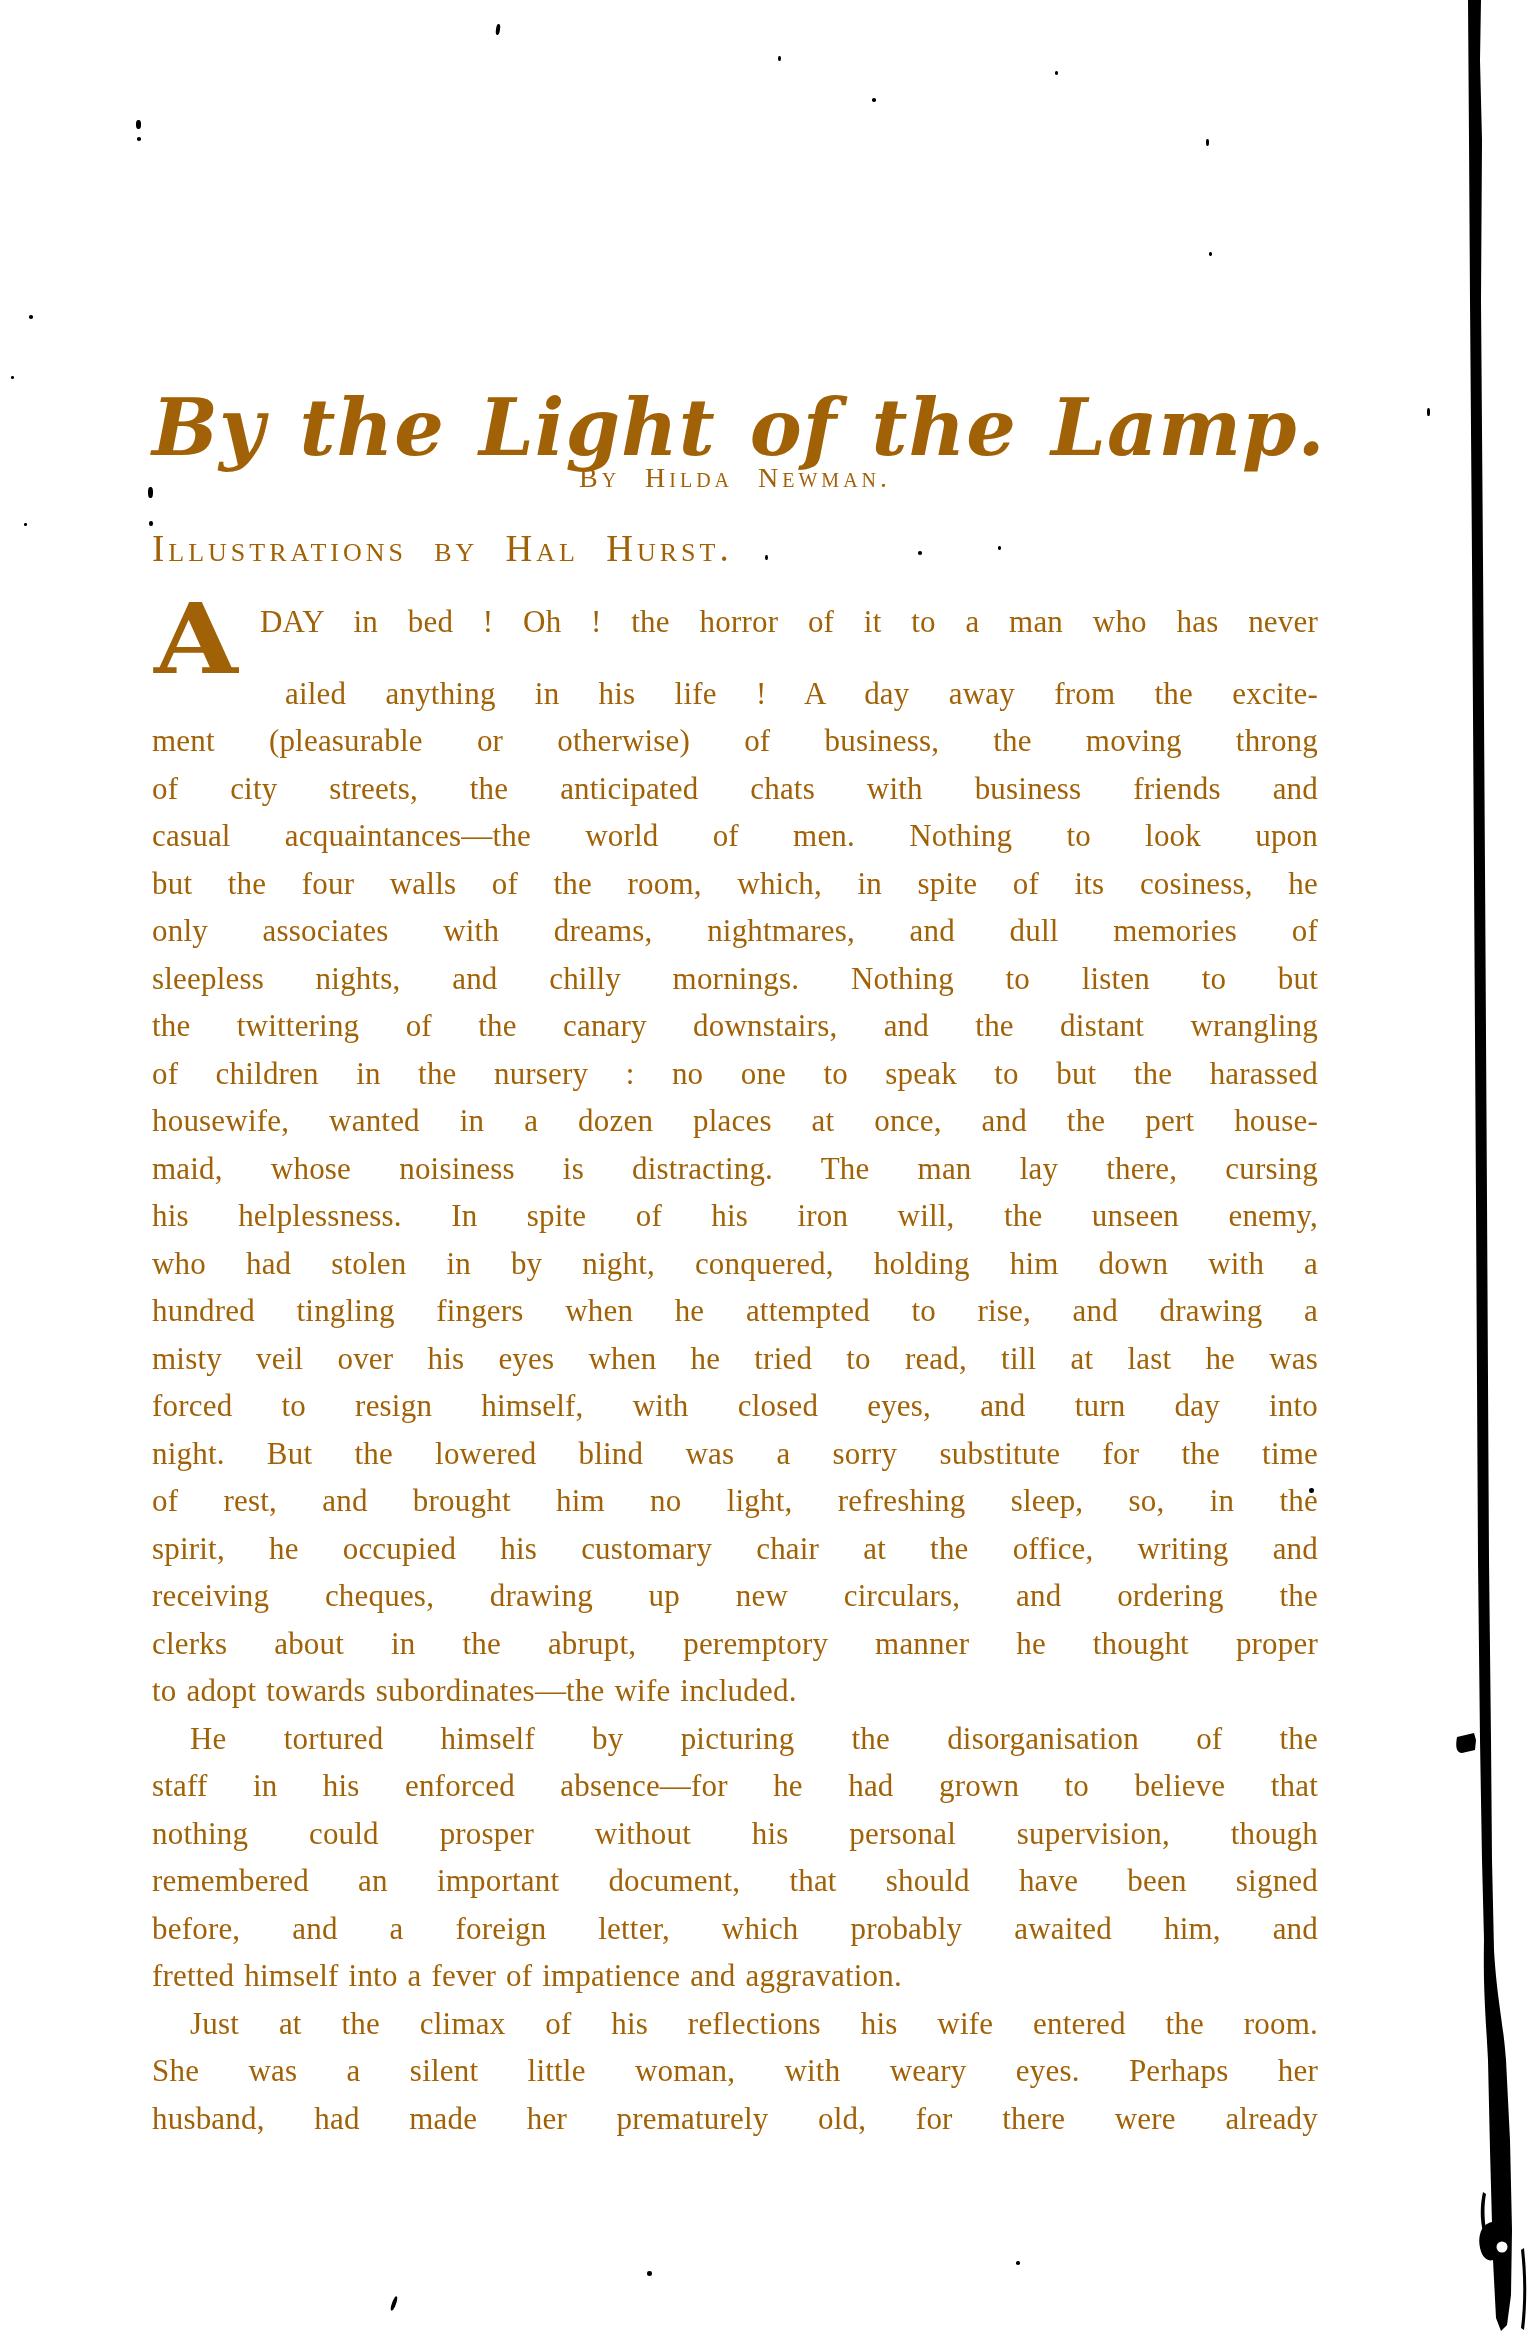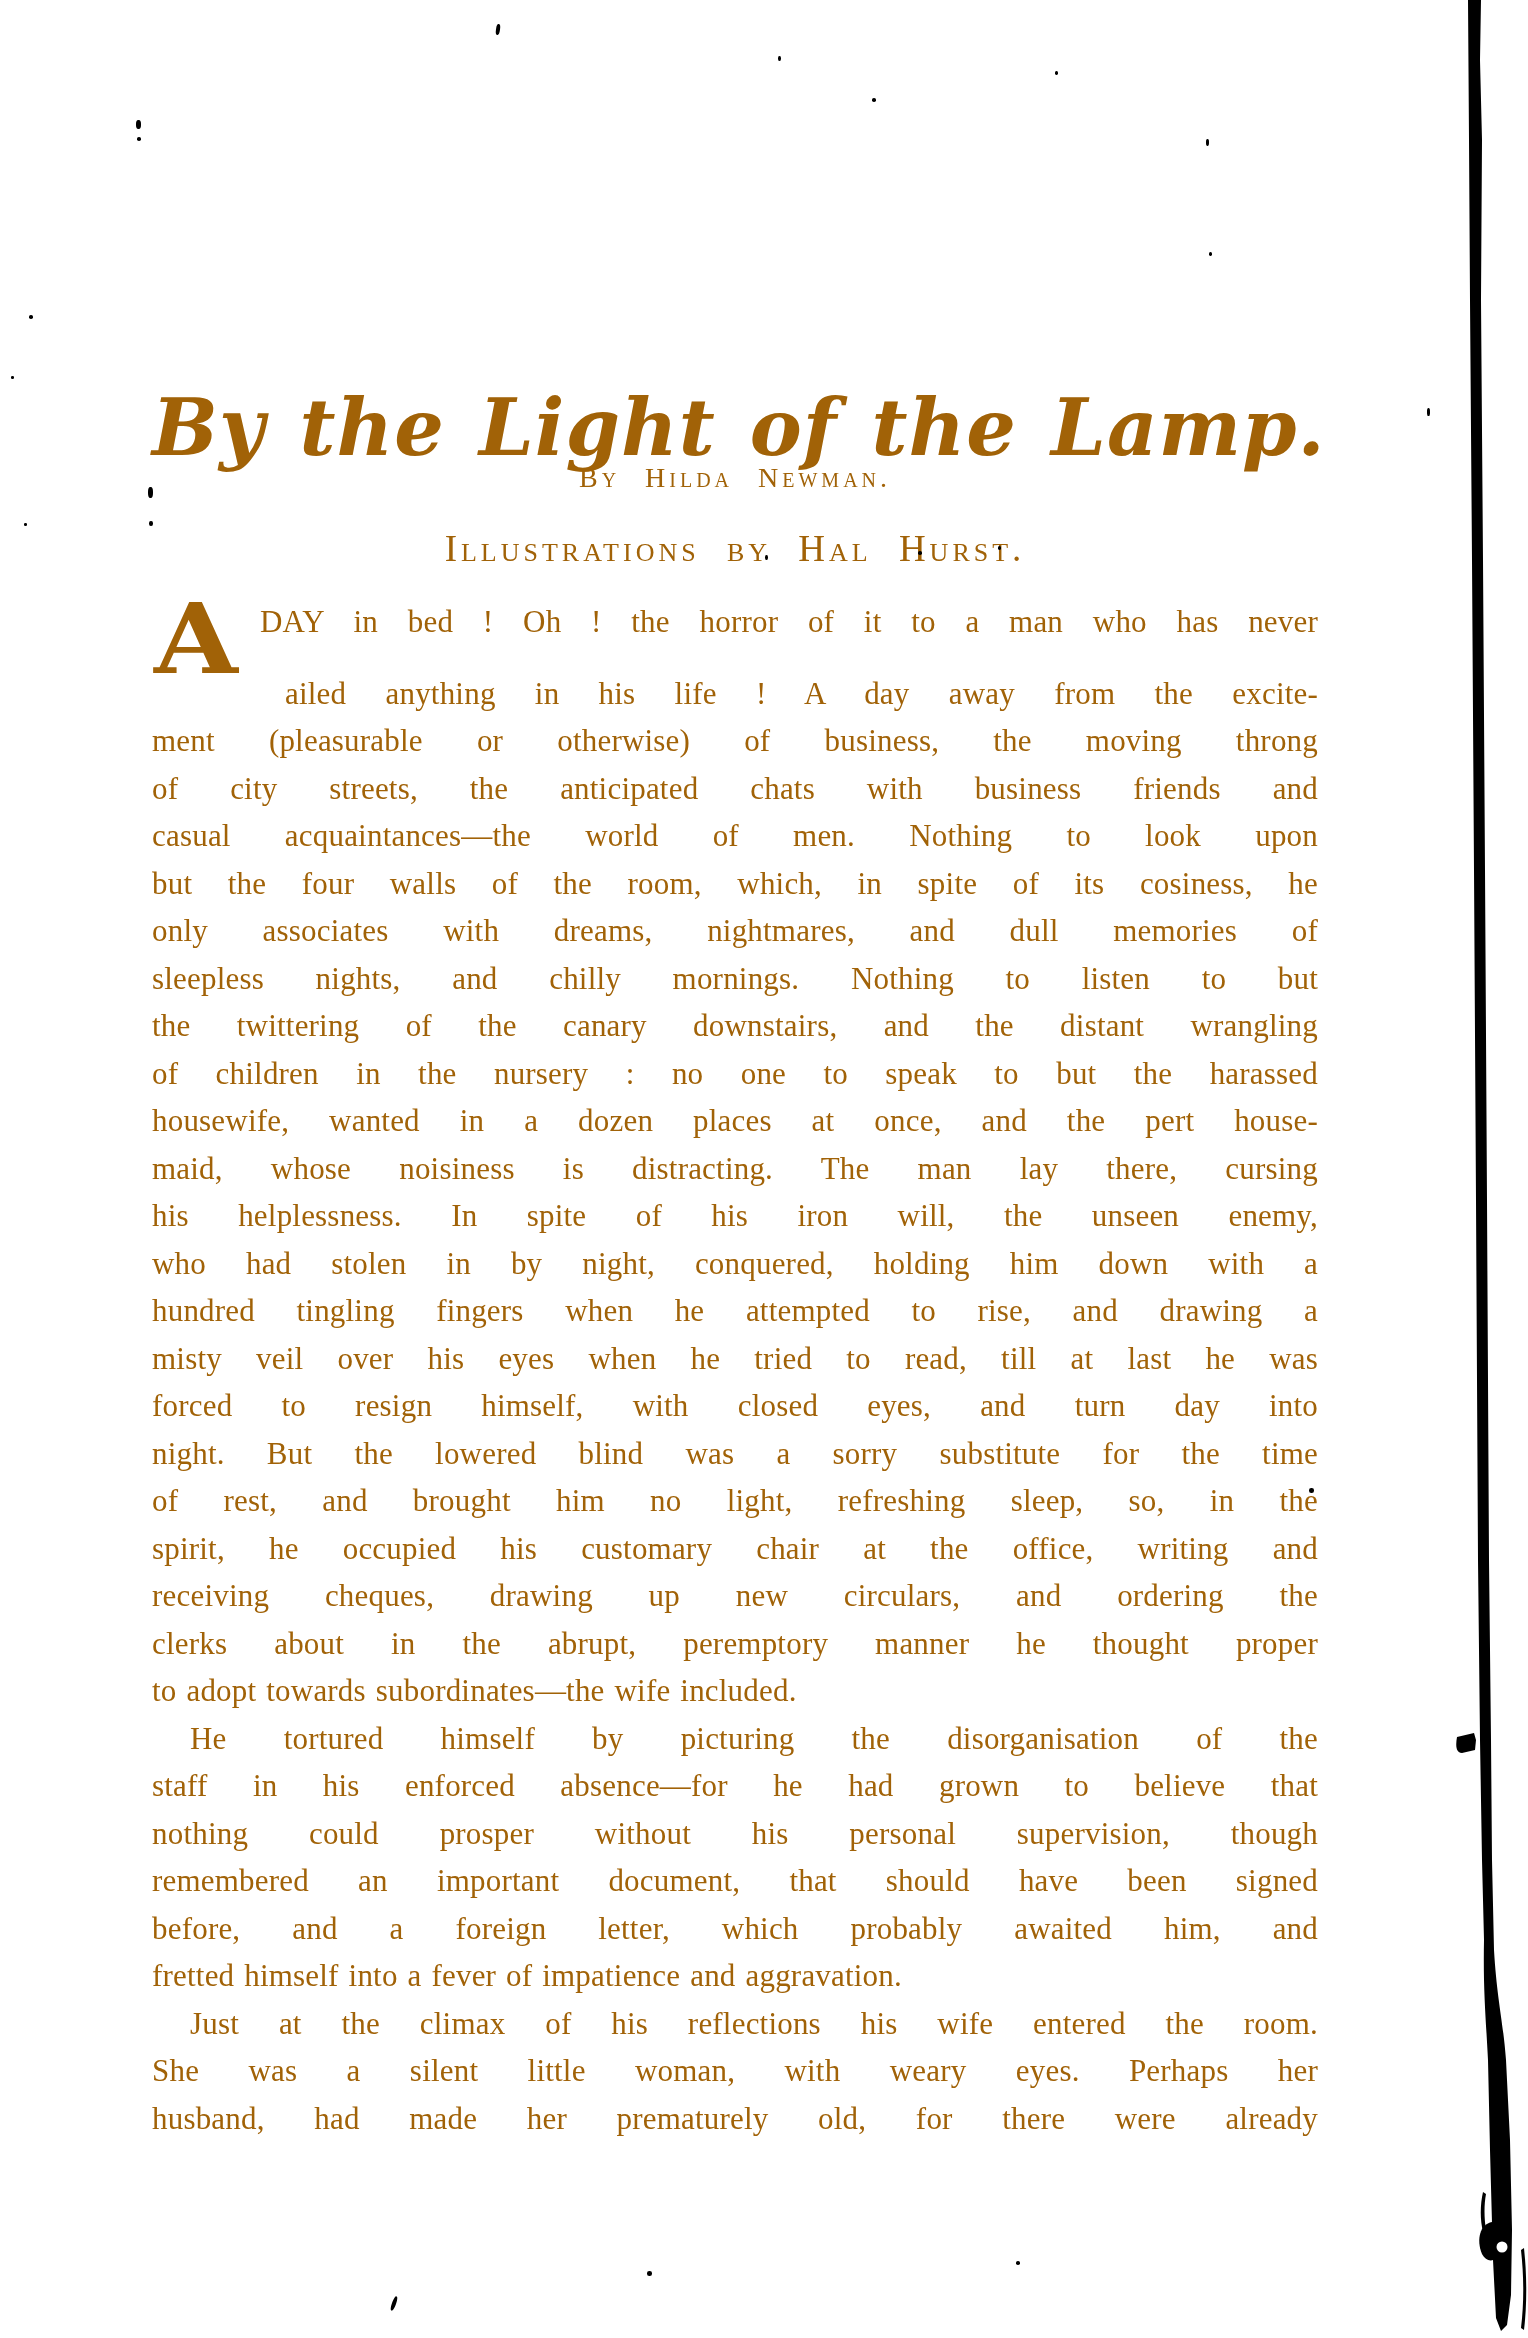"Illustrations by Hal Hurst." .credit { text-align: center -> none }
